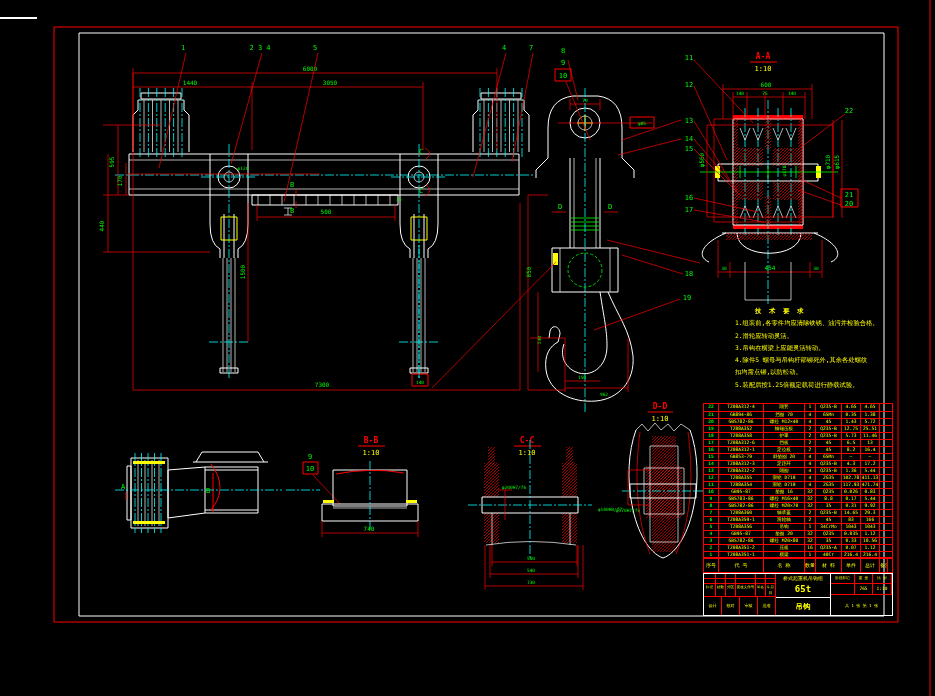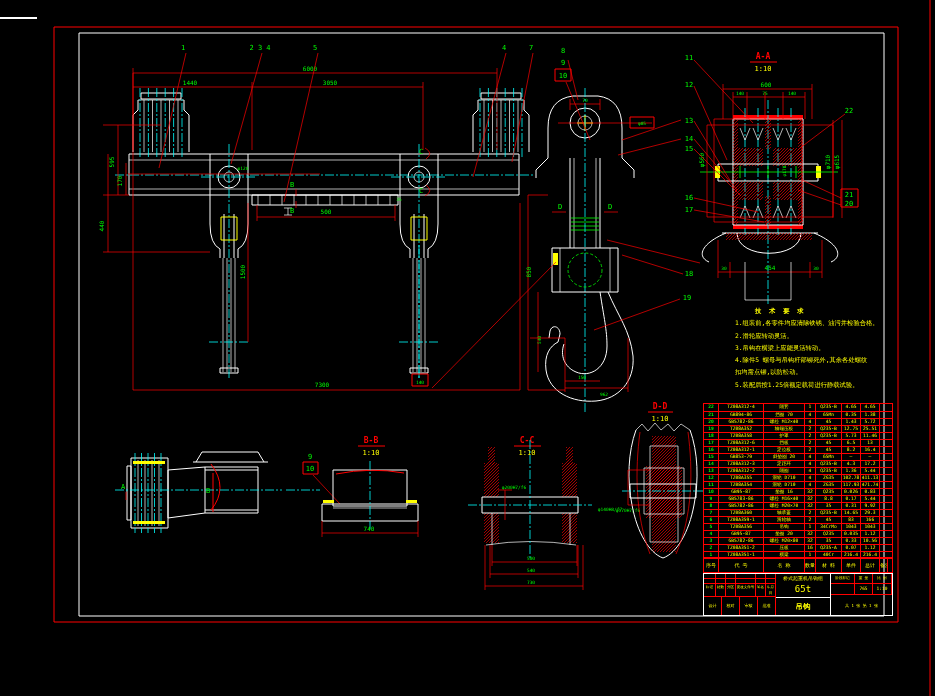"65t" #tbc .name .cap { font-weight: normal -> bold }
